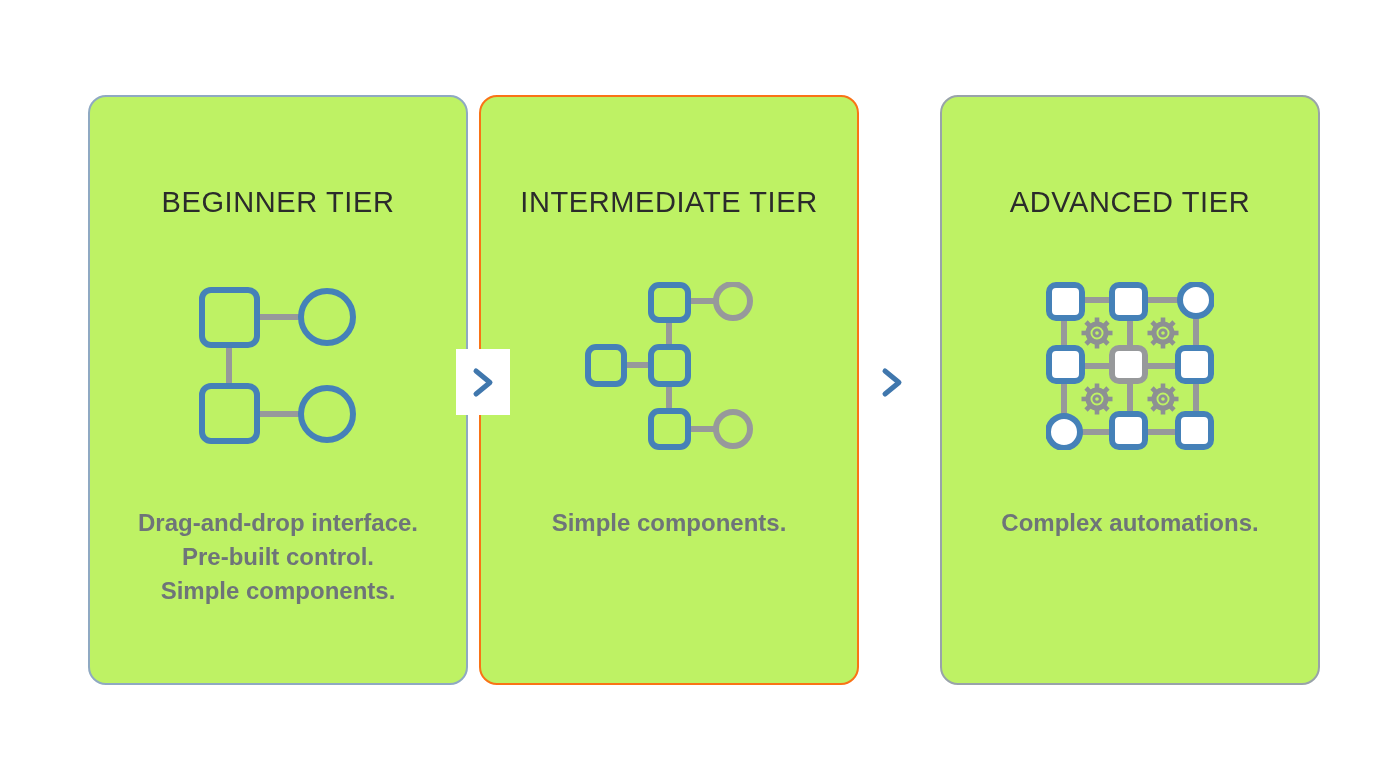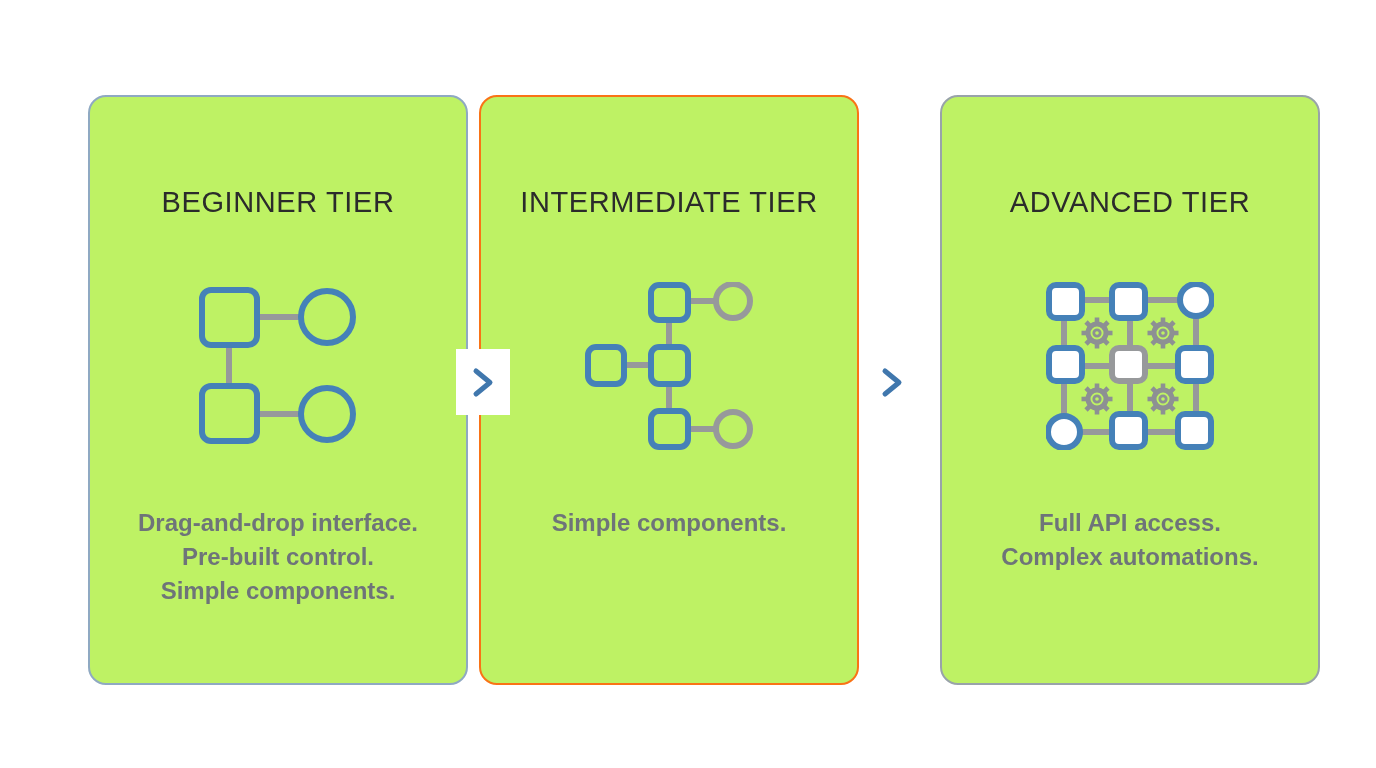"Full API access." span { html: <span>Full API access.</span> -> none }
